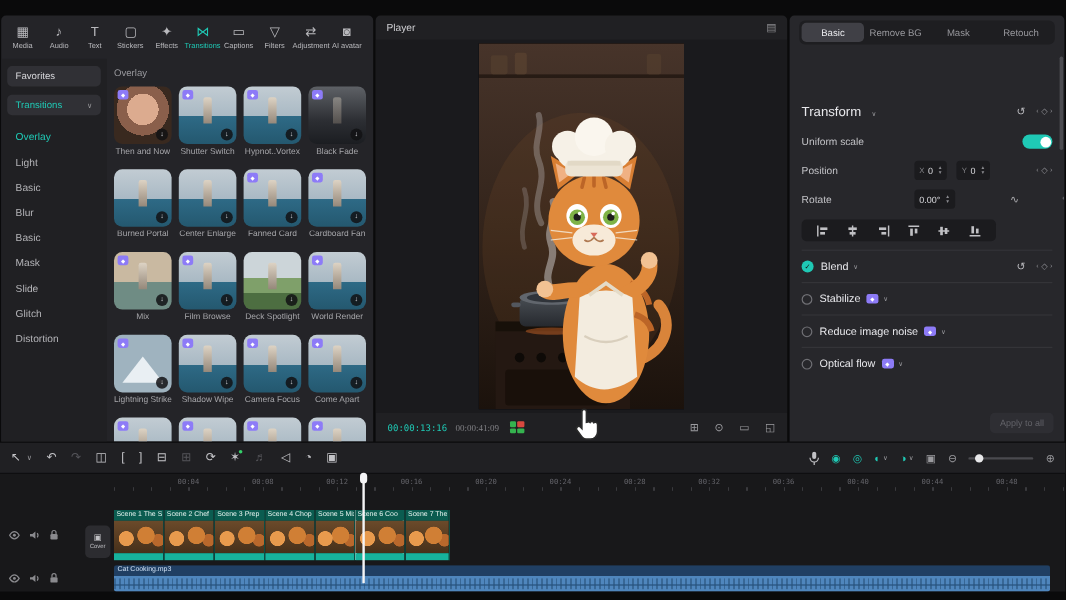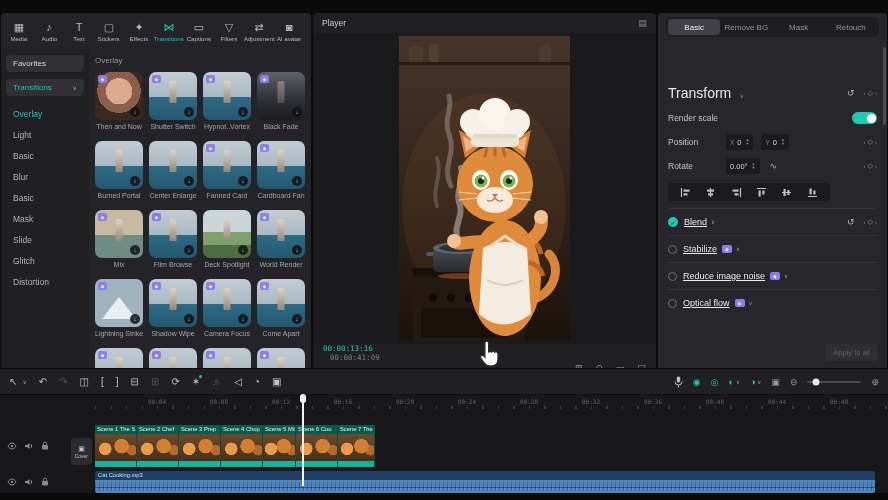"Transform" .lbl-strong { font-size: 14px -> 11px }
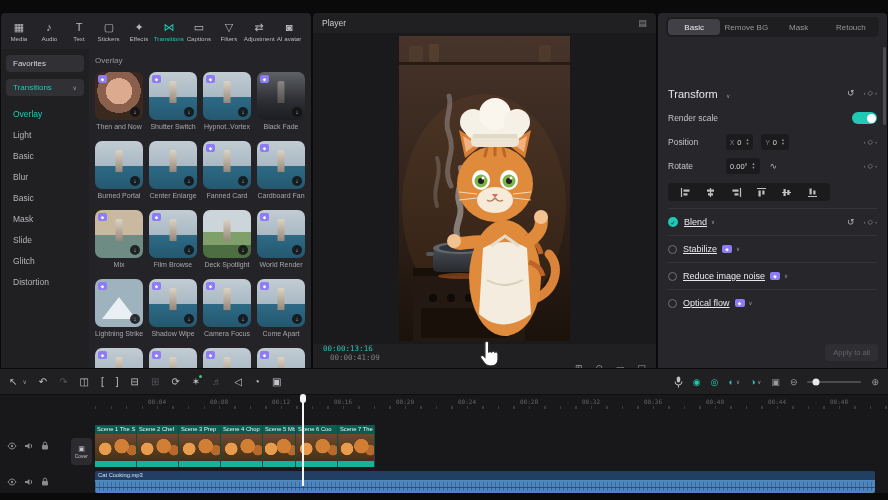"Render scale" span.lbl { text: Render -> Uniform }
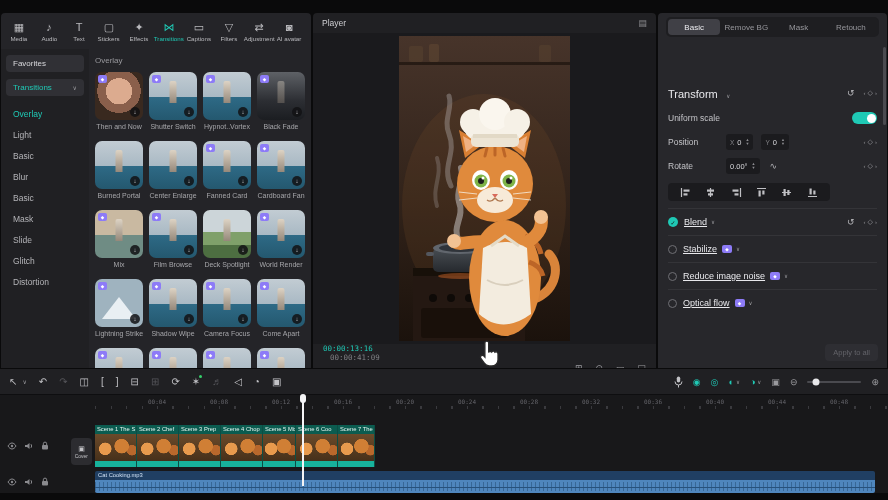"Position" .r-position, .r-rotate { gap: none -> 36px }
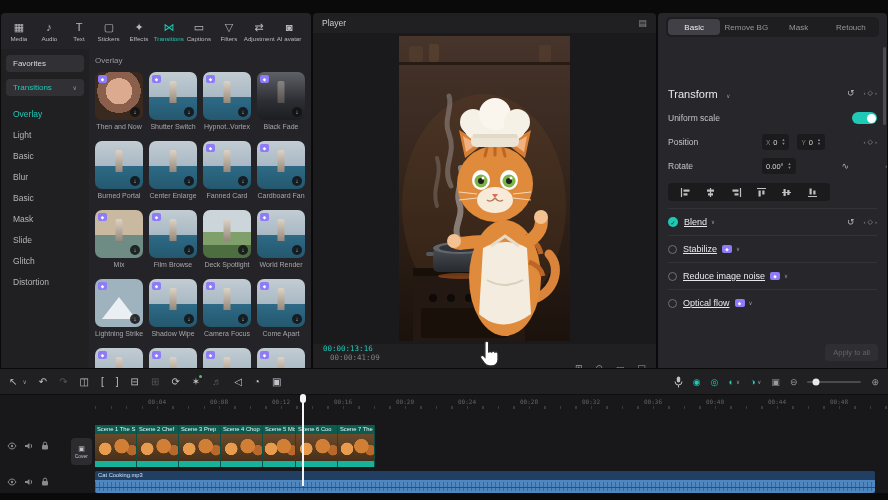"Blend" .sect .lbl-strong { text-decoration: underline -> none }
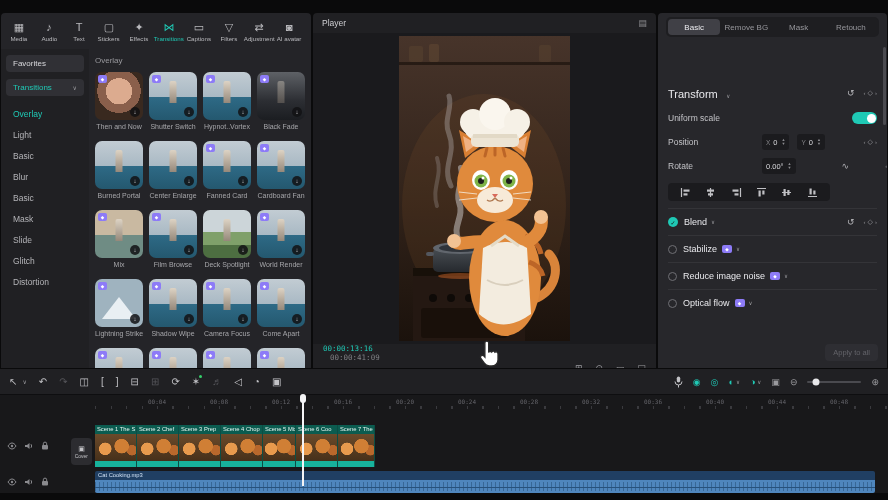"00:00:13:16" .player-foot { align-items: none -> center; flex-direction: column -> none }
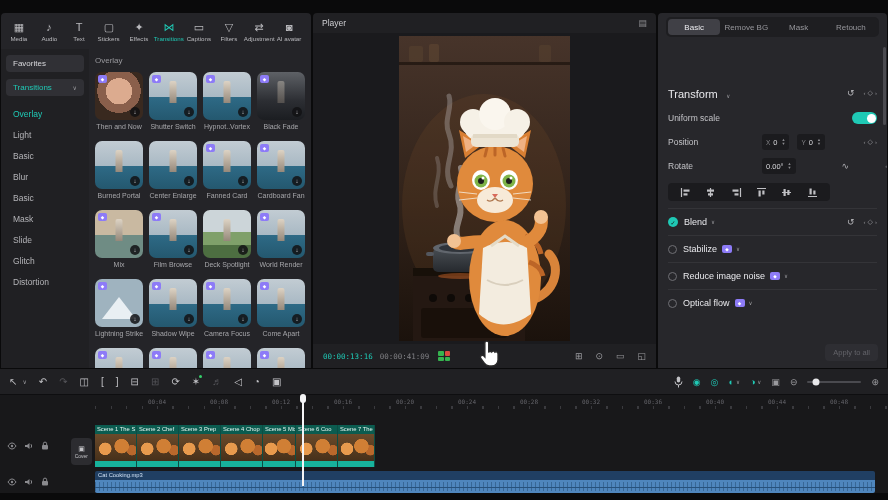"00:00:41:09" .tc-dur { font-family: none -> Liberation Serif, serif }
